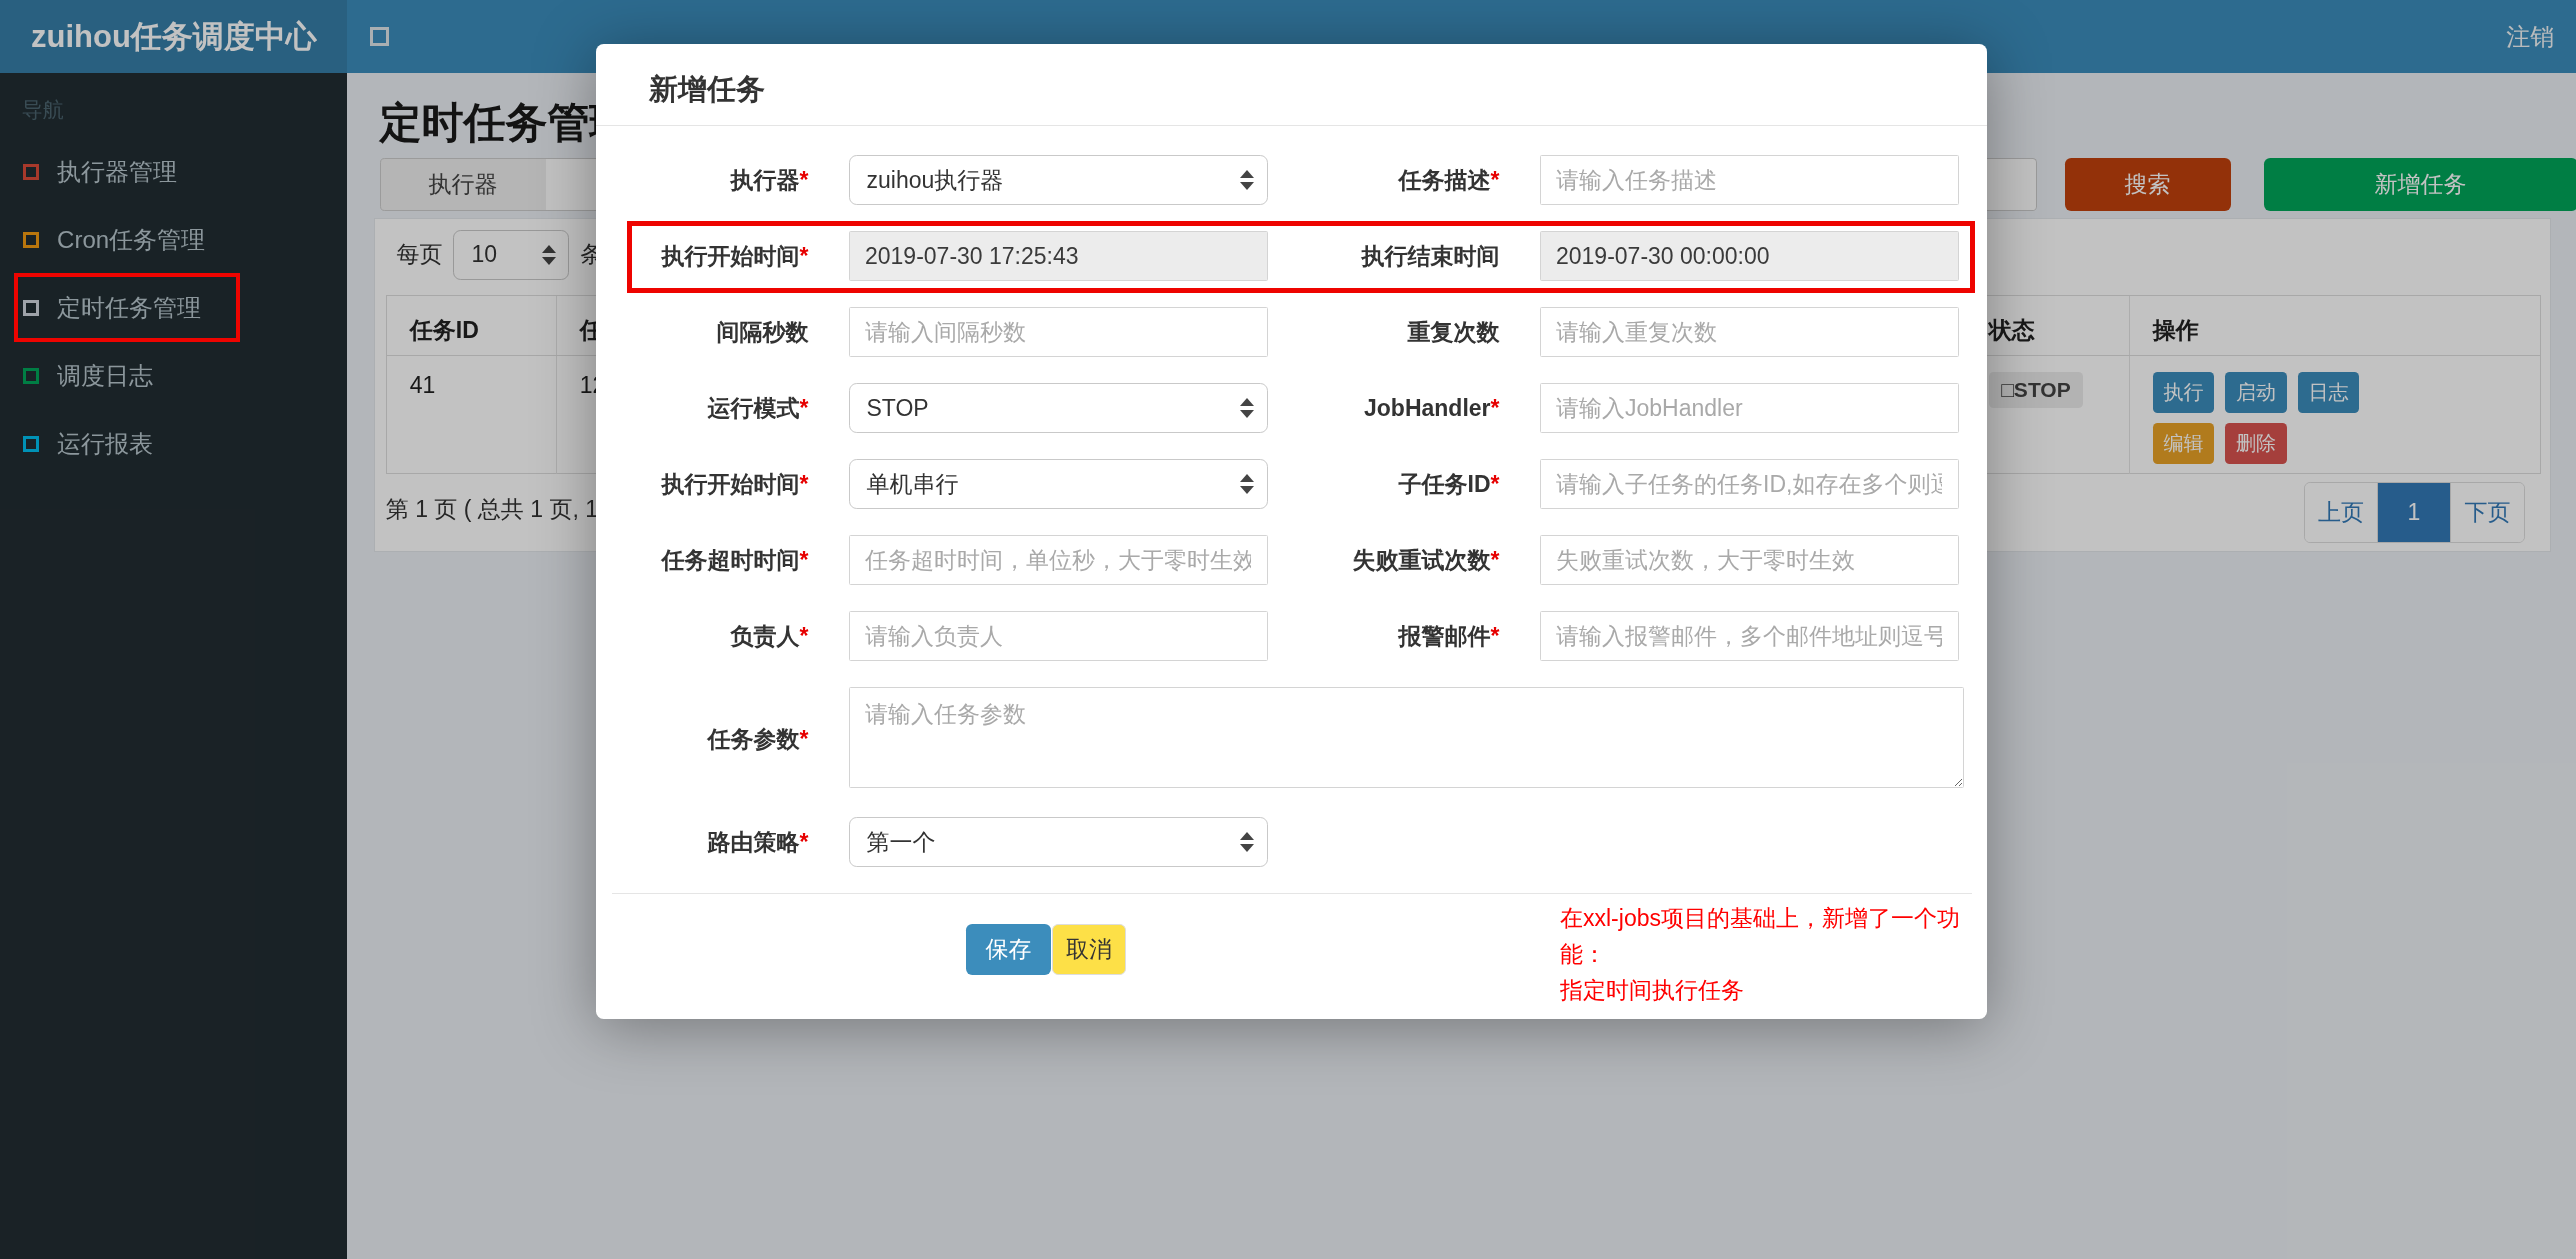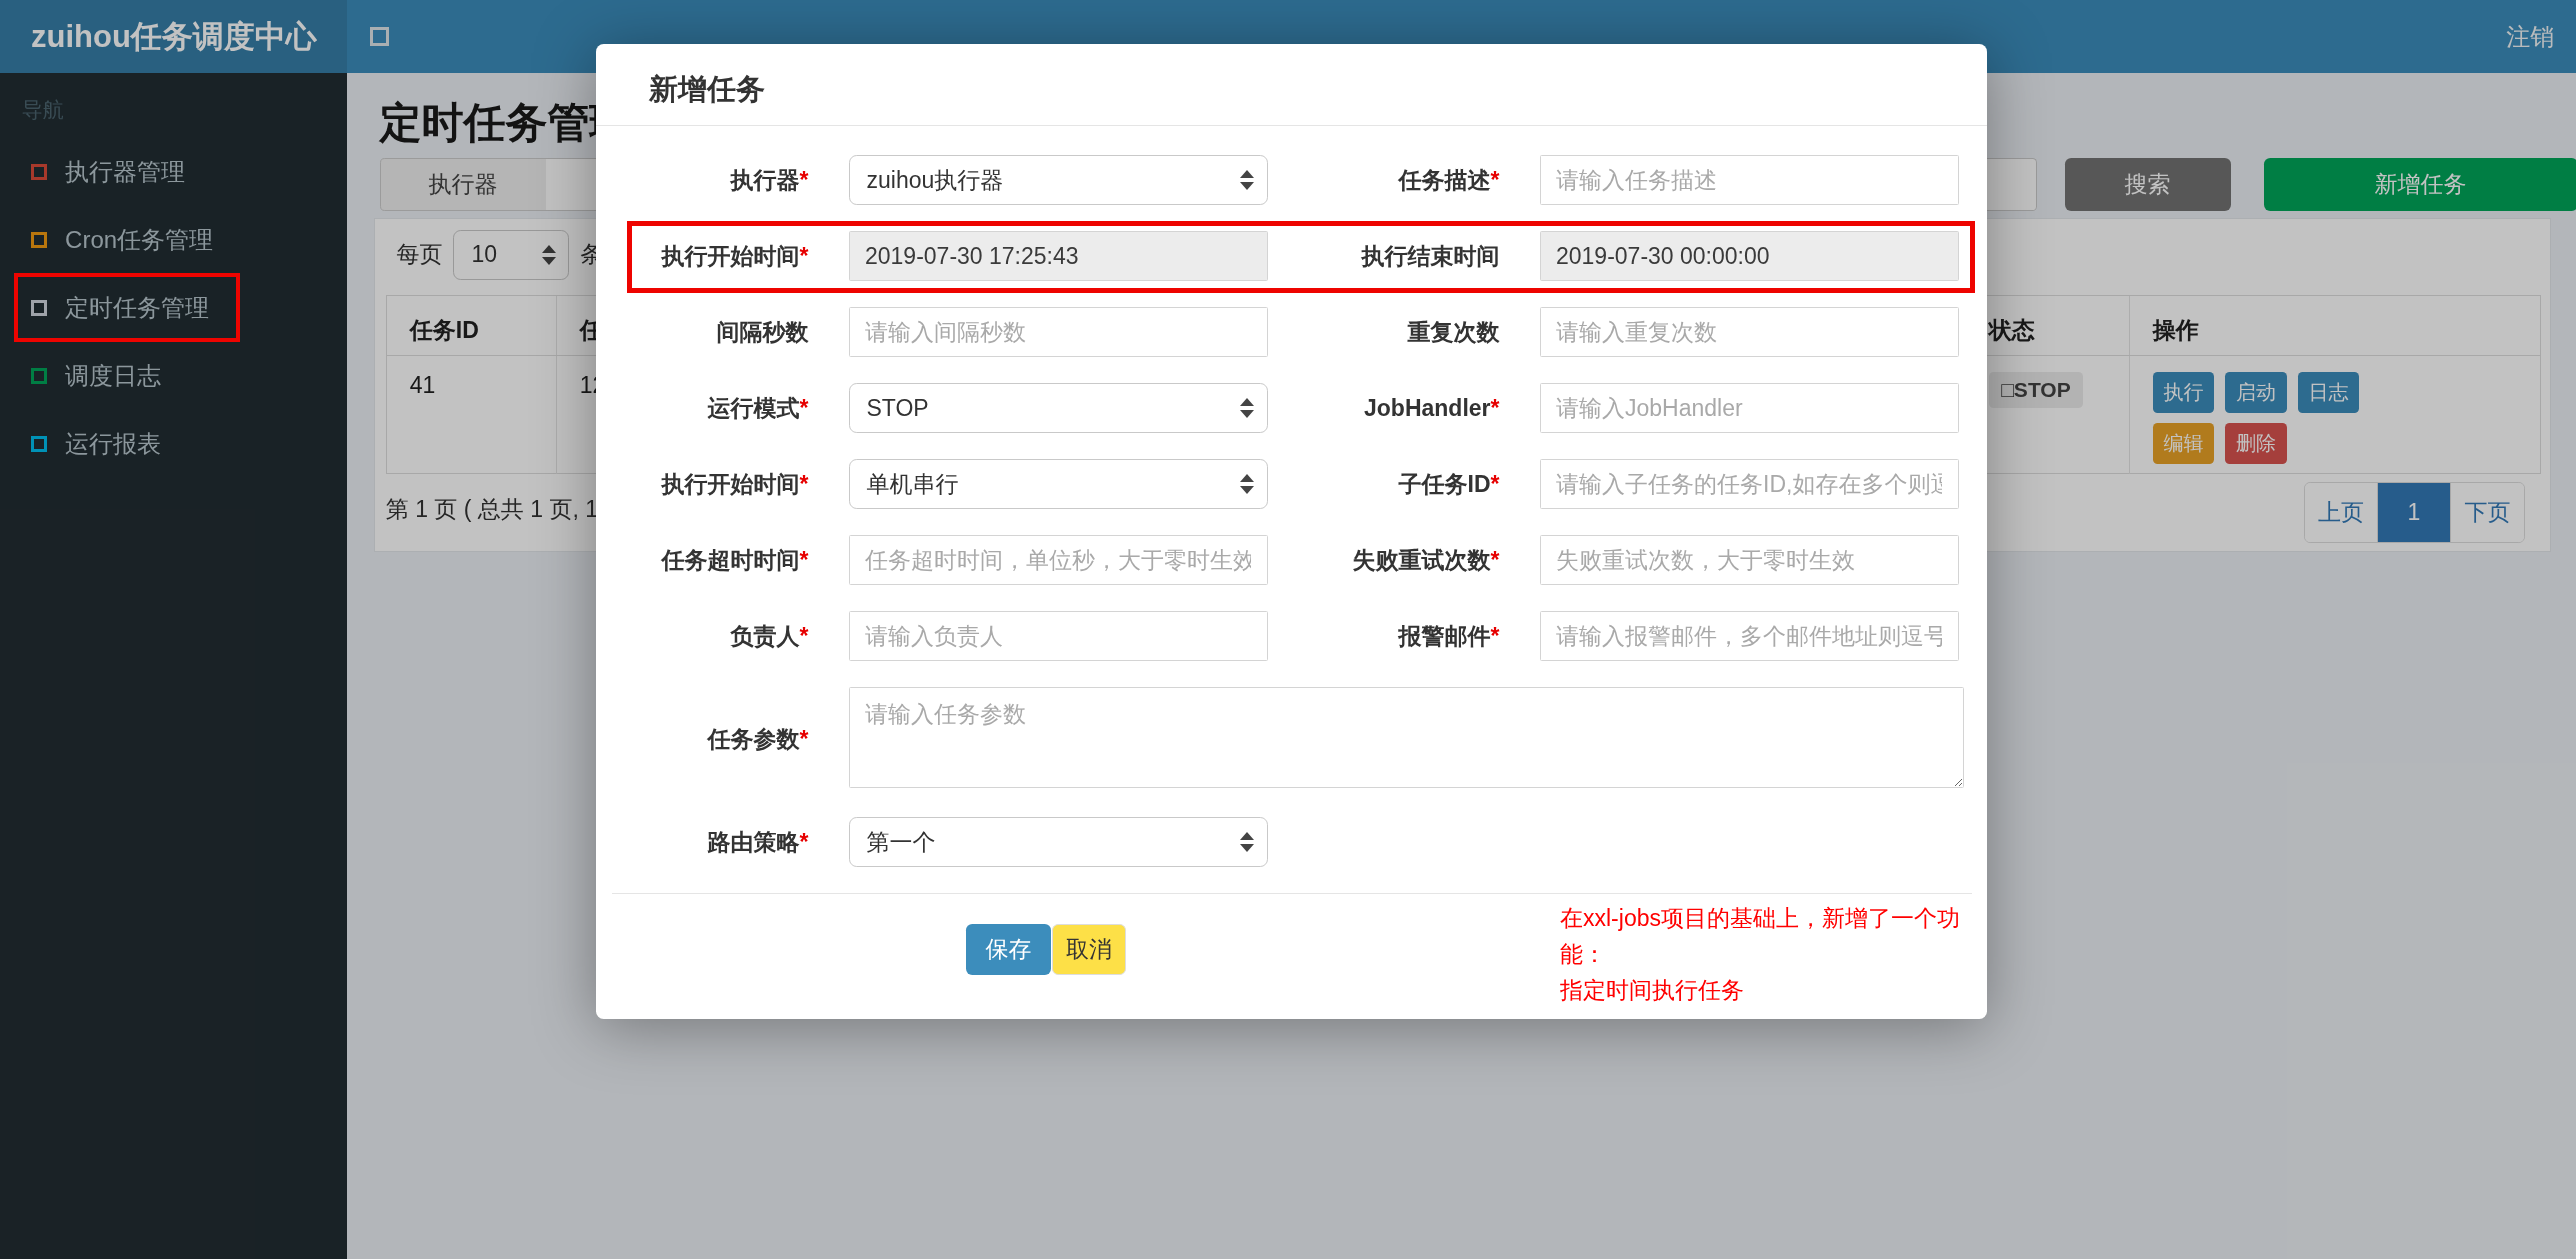"执行器管理" .menu-item { padding-left: 31px -> 23px }
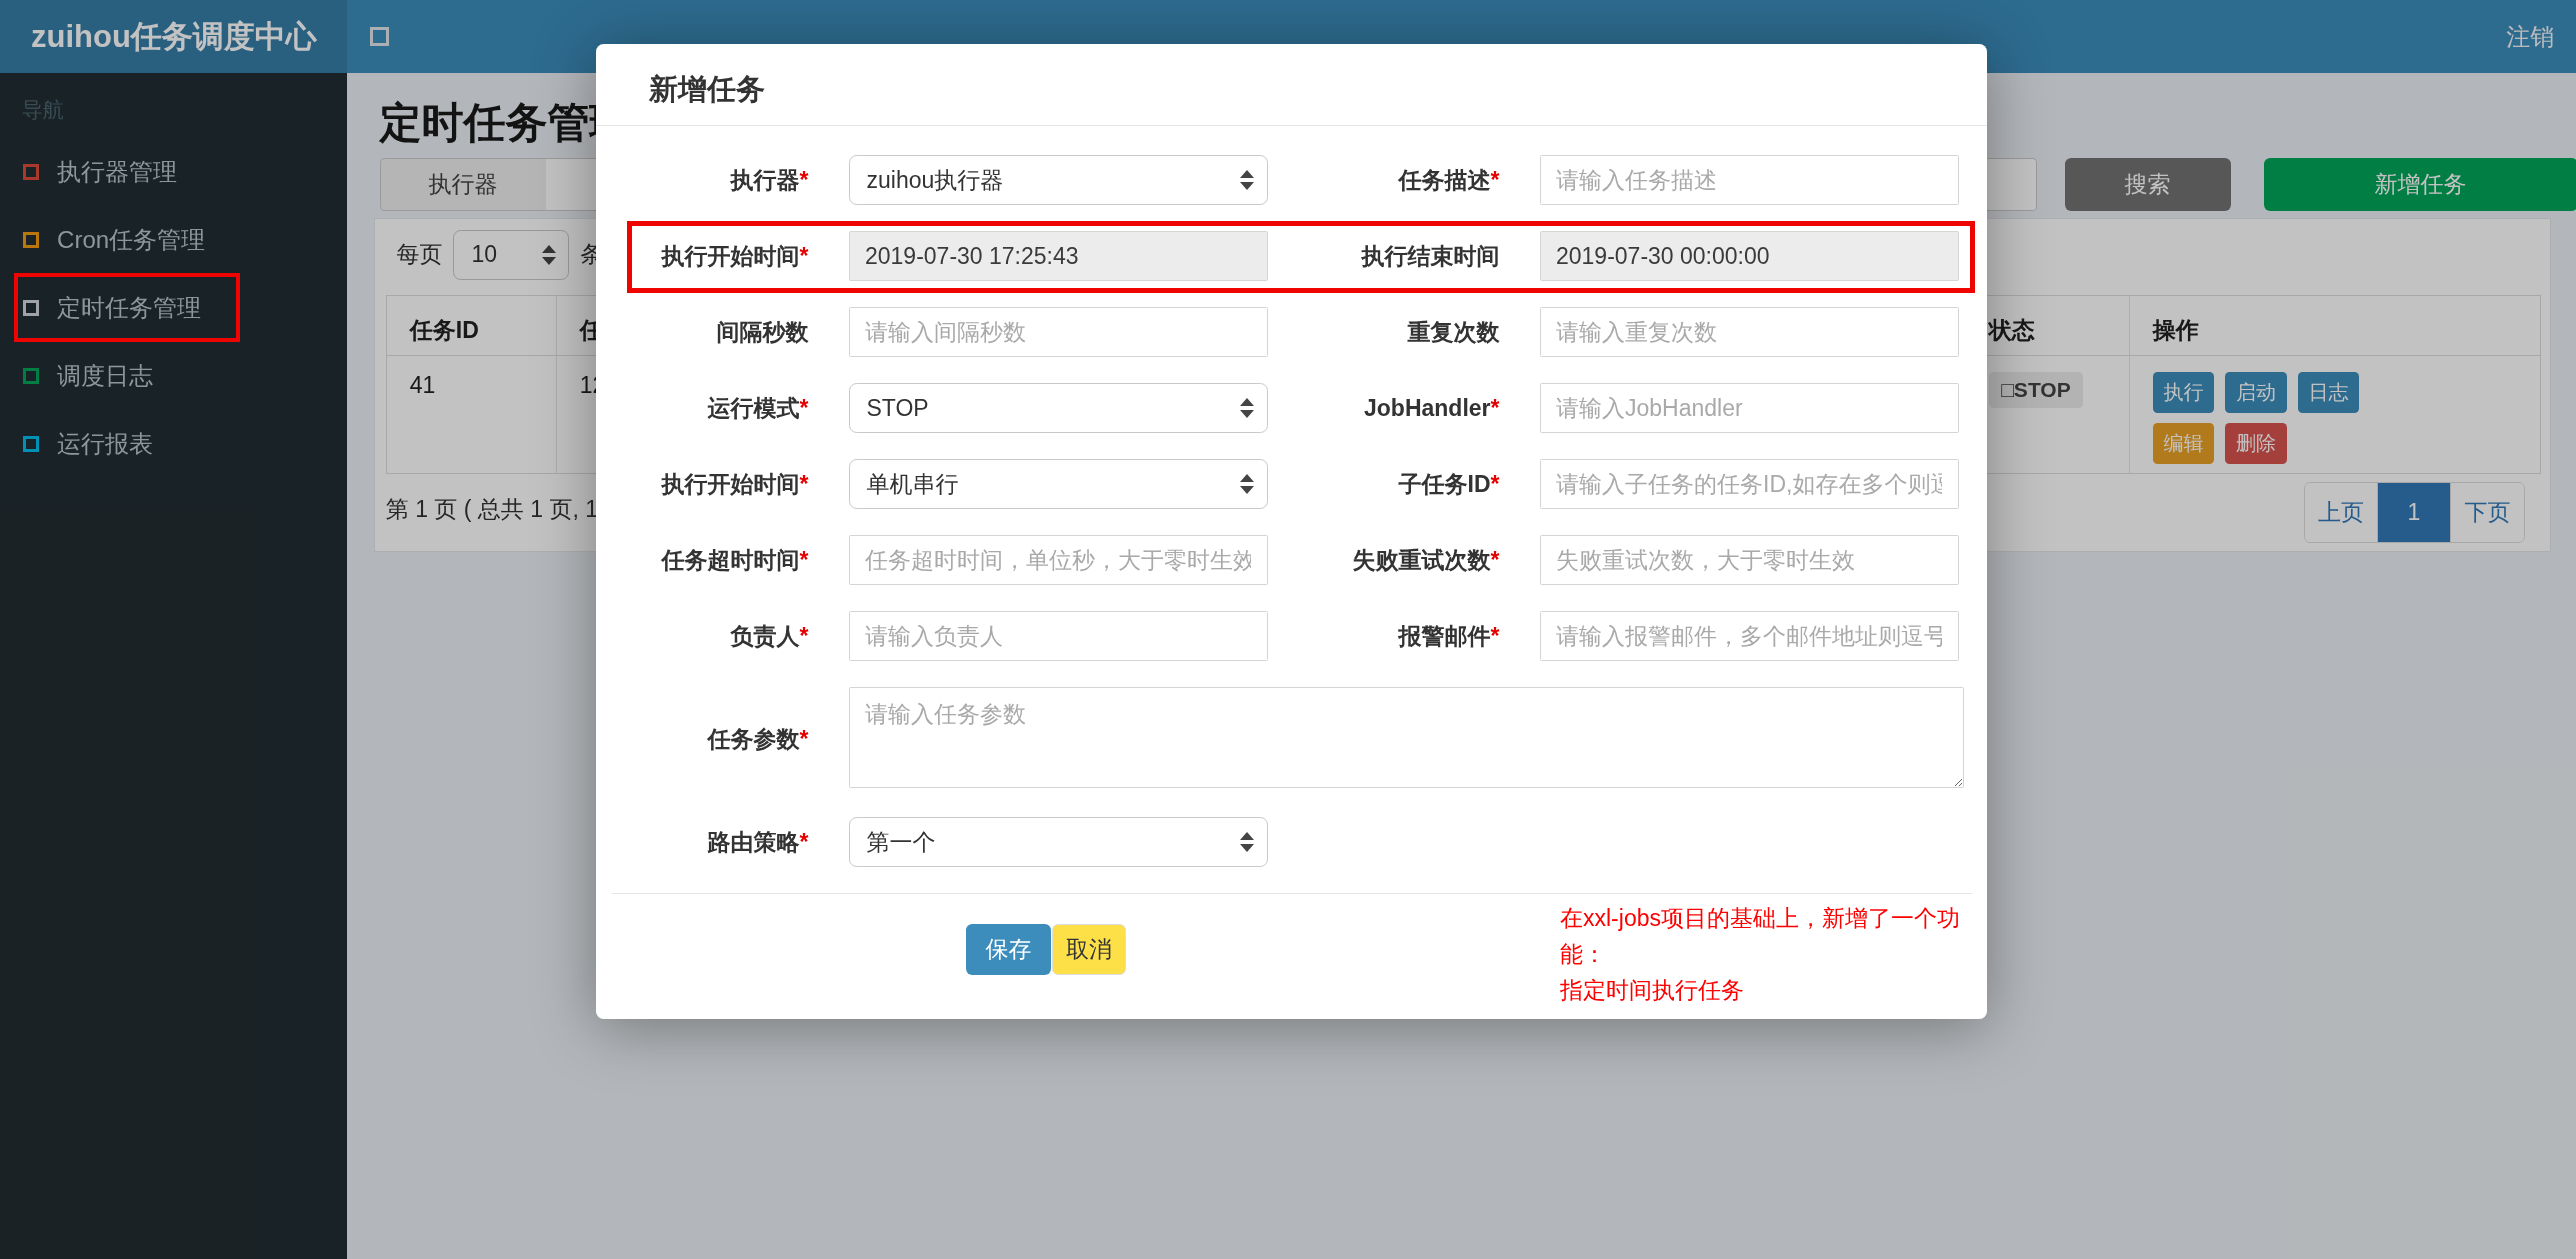"搜索" .btn-search { background: #737373 -> #c2410c }
